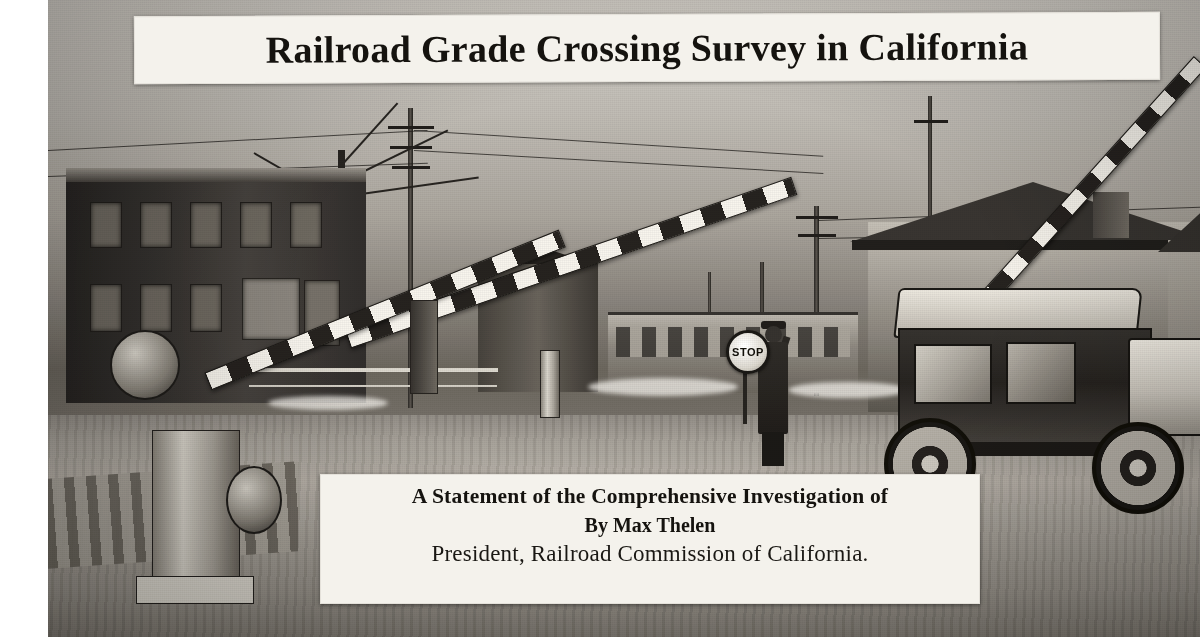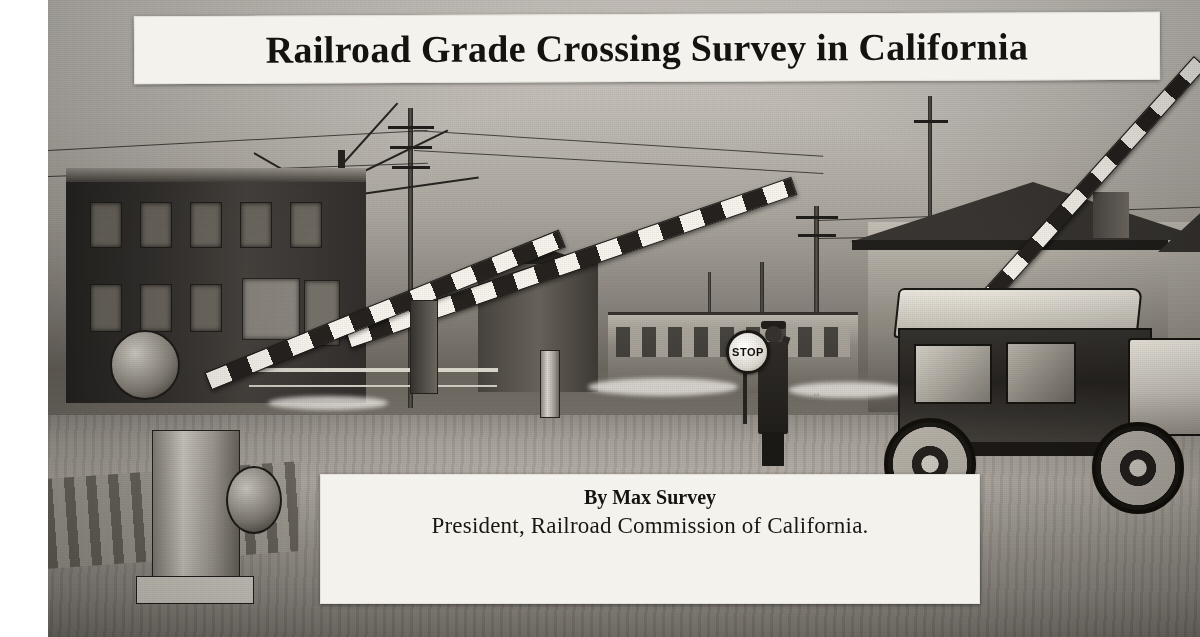"A Statement of the Comprehensive" div.cap-l1 { html: none -> <div>A Statement of the Comprehensive Investigation of</div> }
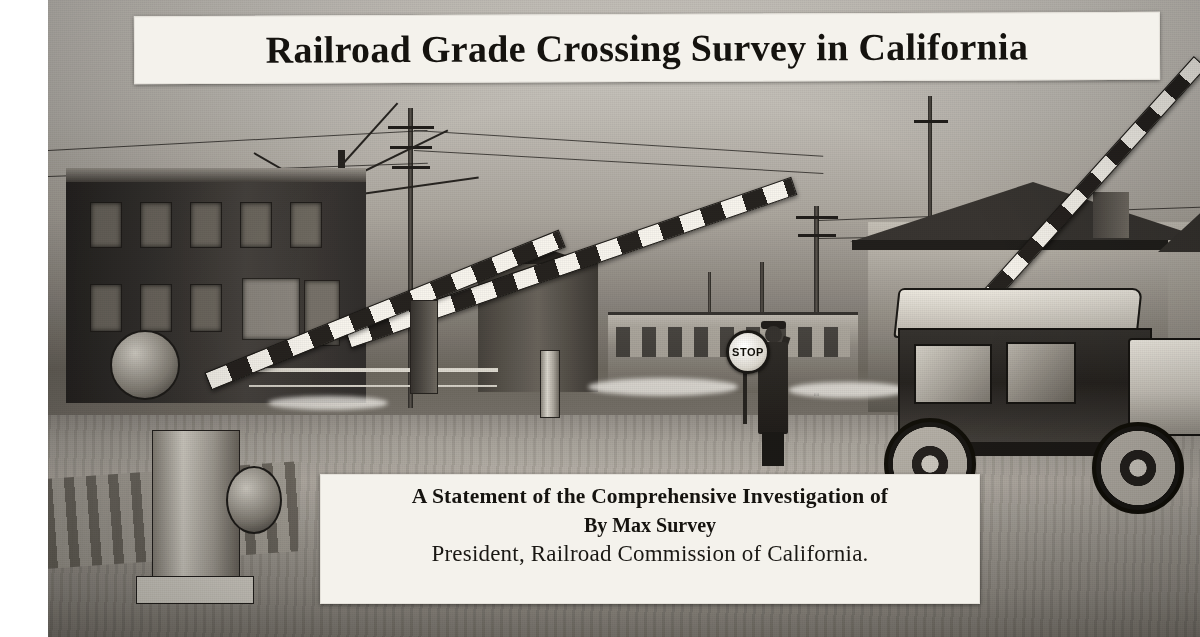"By Max Survey" div.cap-l3 { text: Survey -> Thelen }
